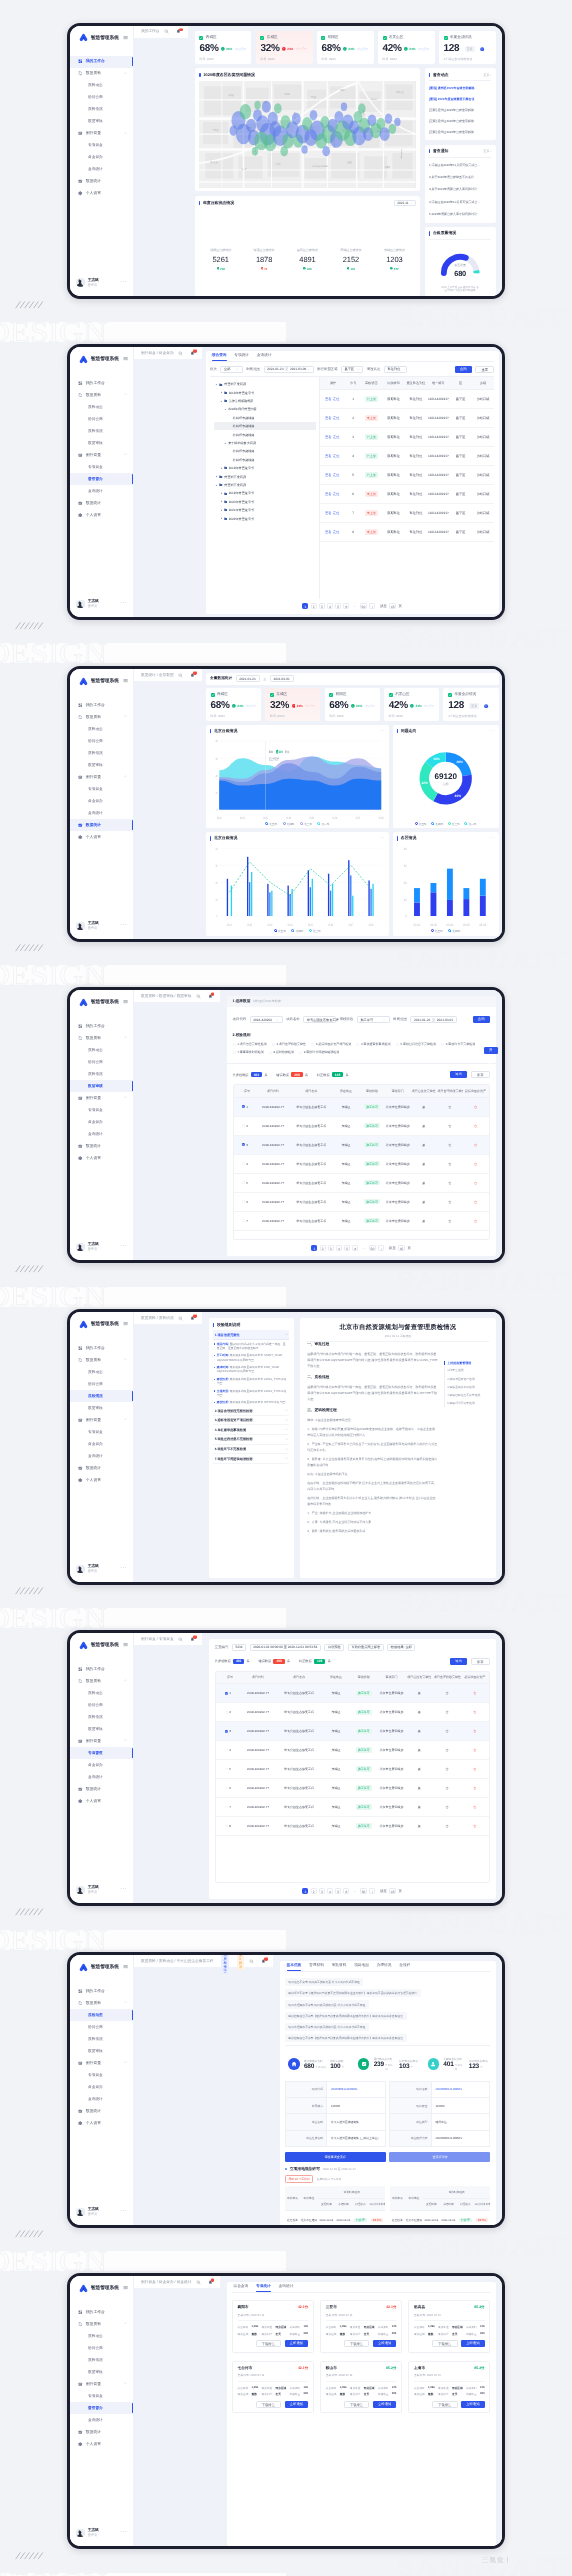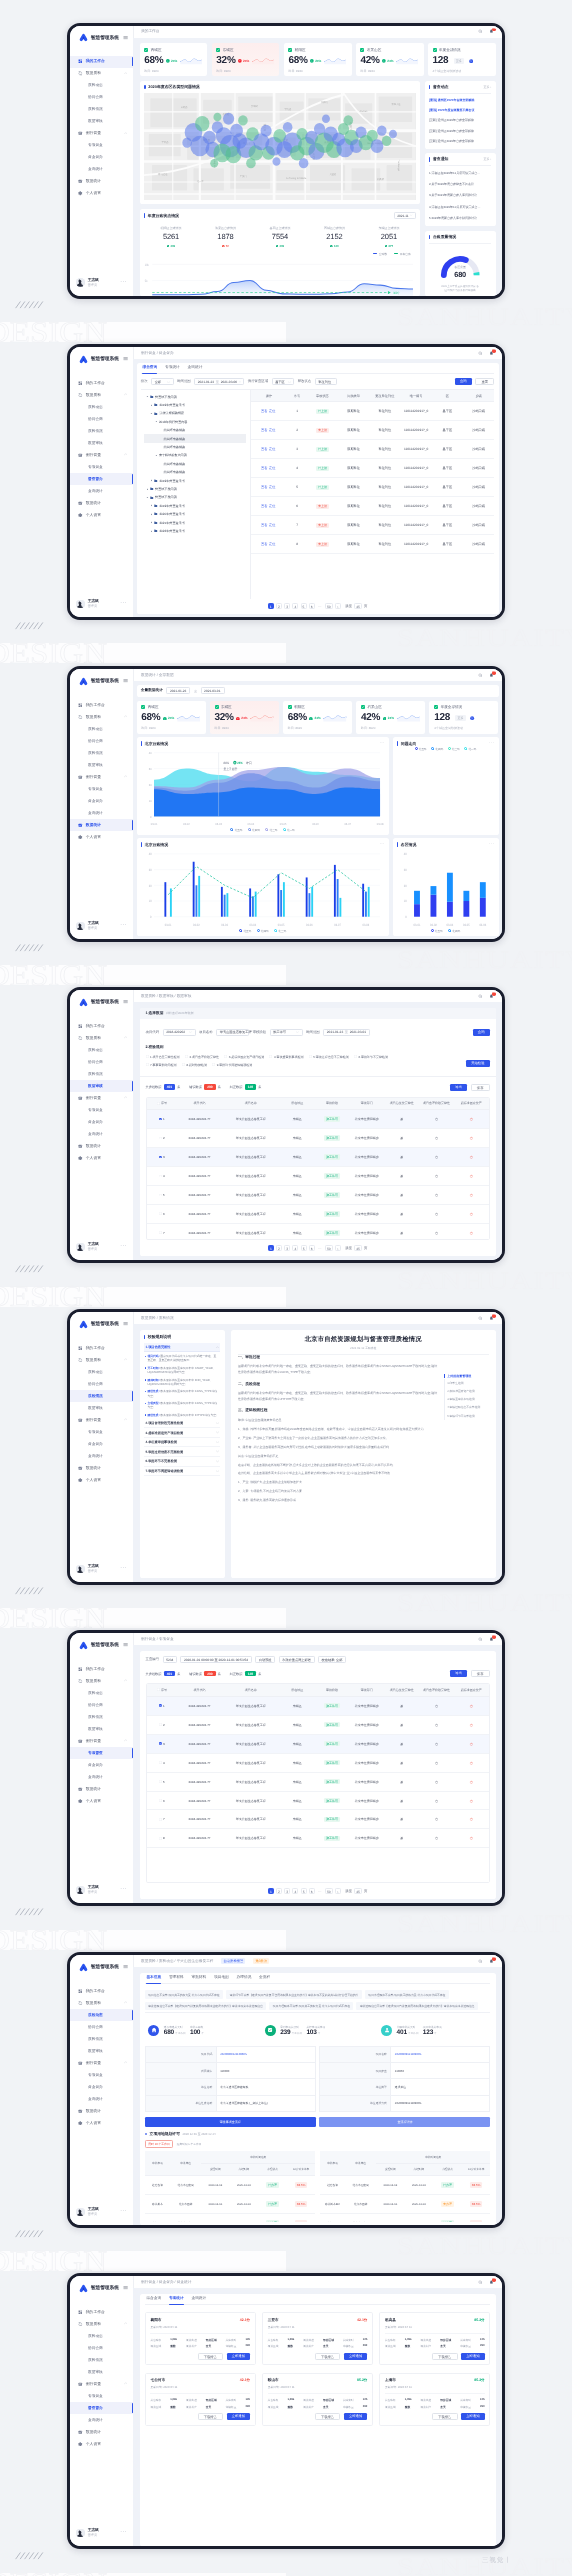"68%" .mn { flex-direction: column -> none }
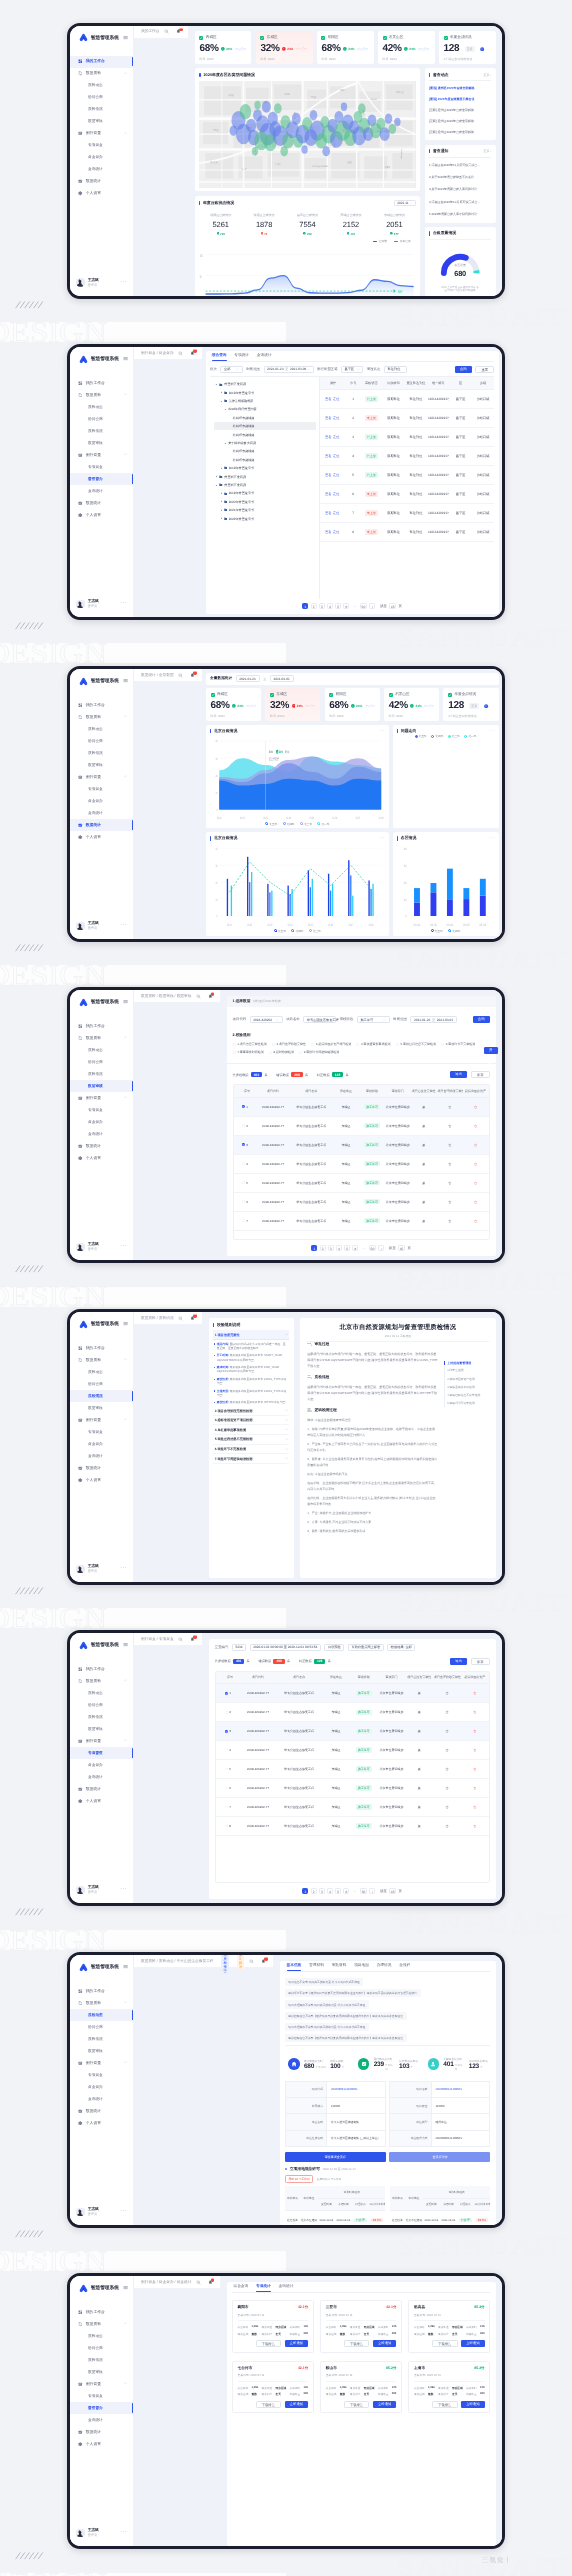"5261" div.card { gap: none -> 35px }
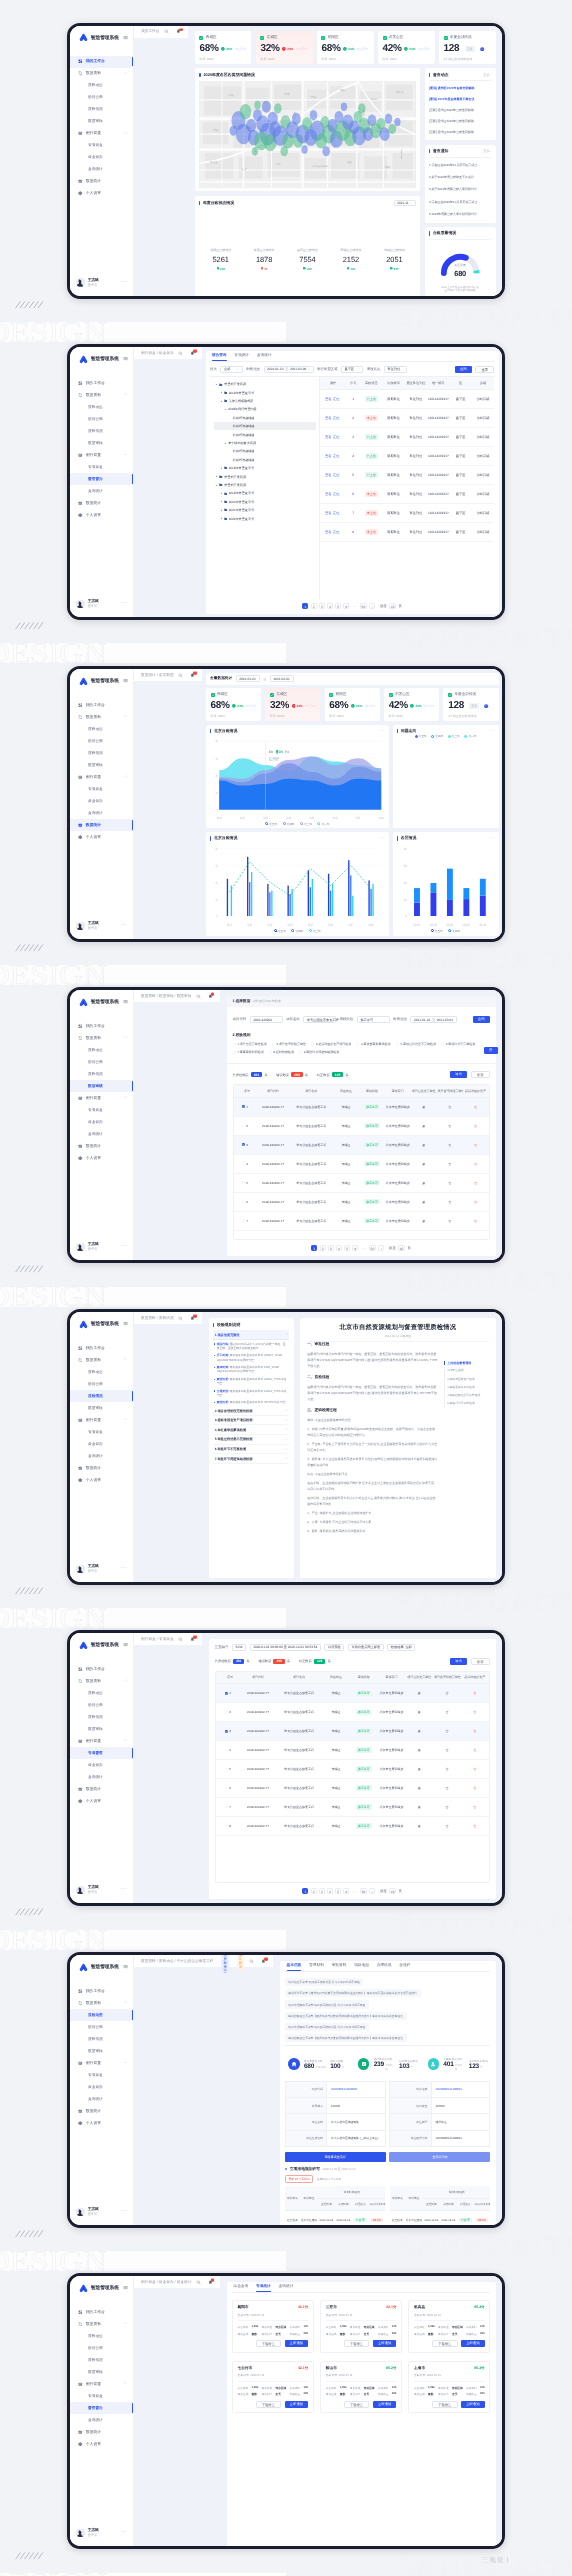"7554" div { text: 7554 -> 4891 }
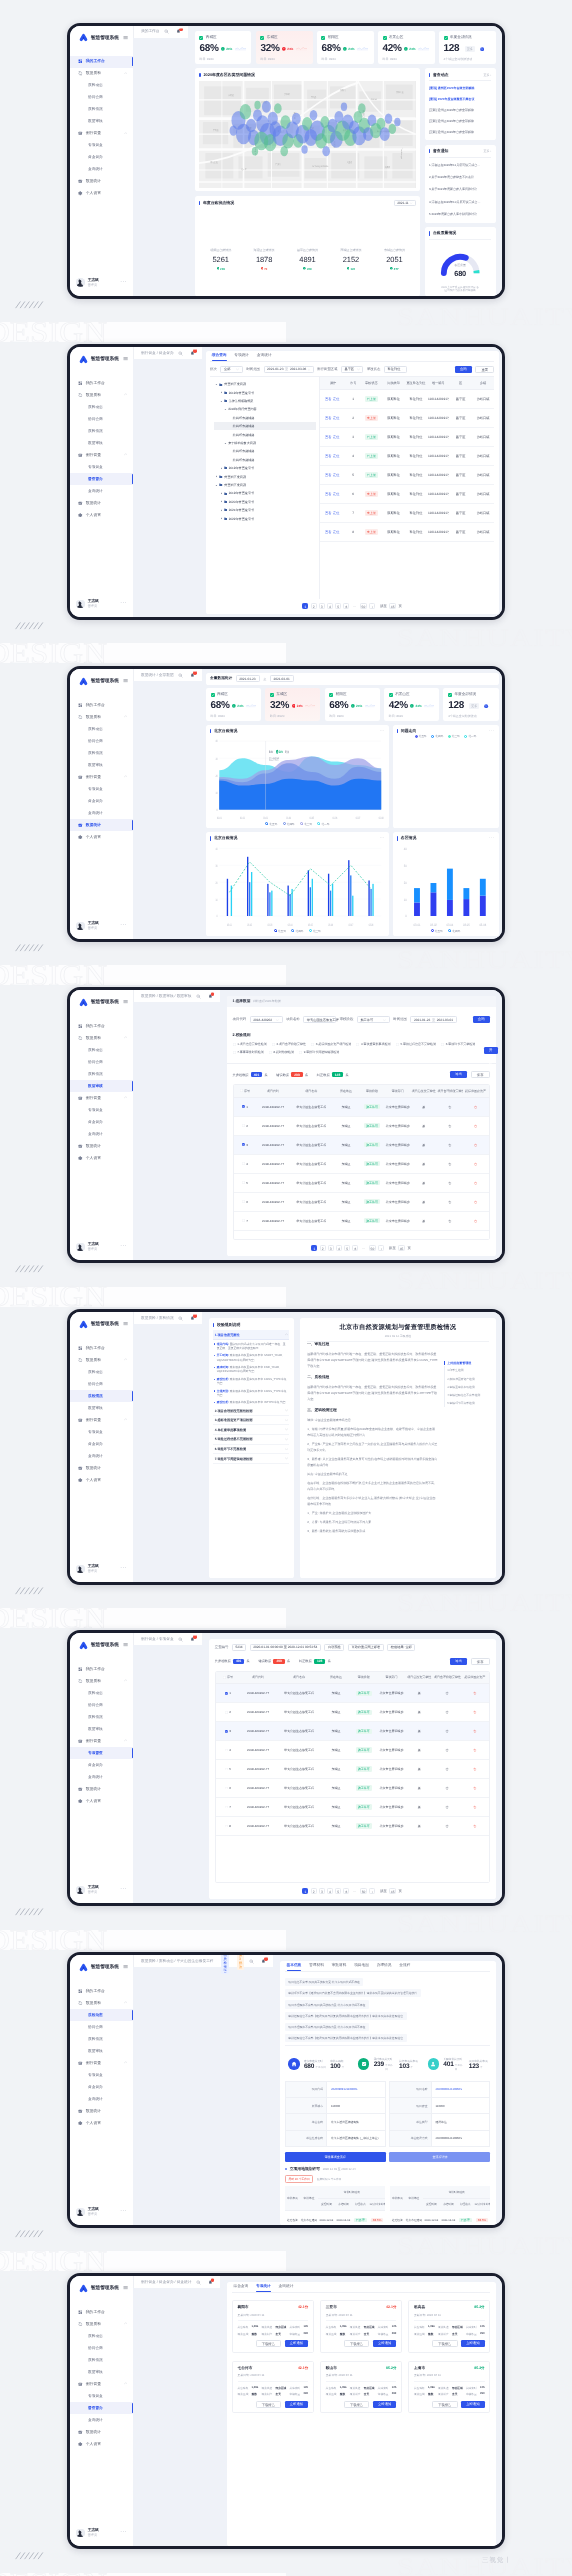"2051" div { text: 2051 -> 1203 }
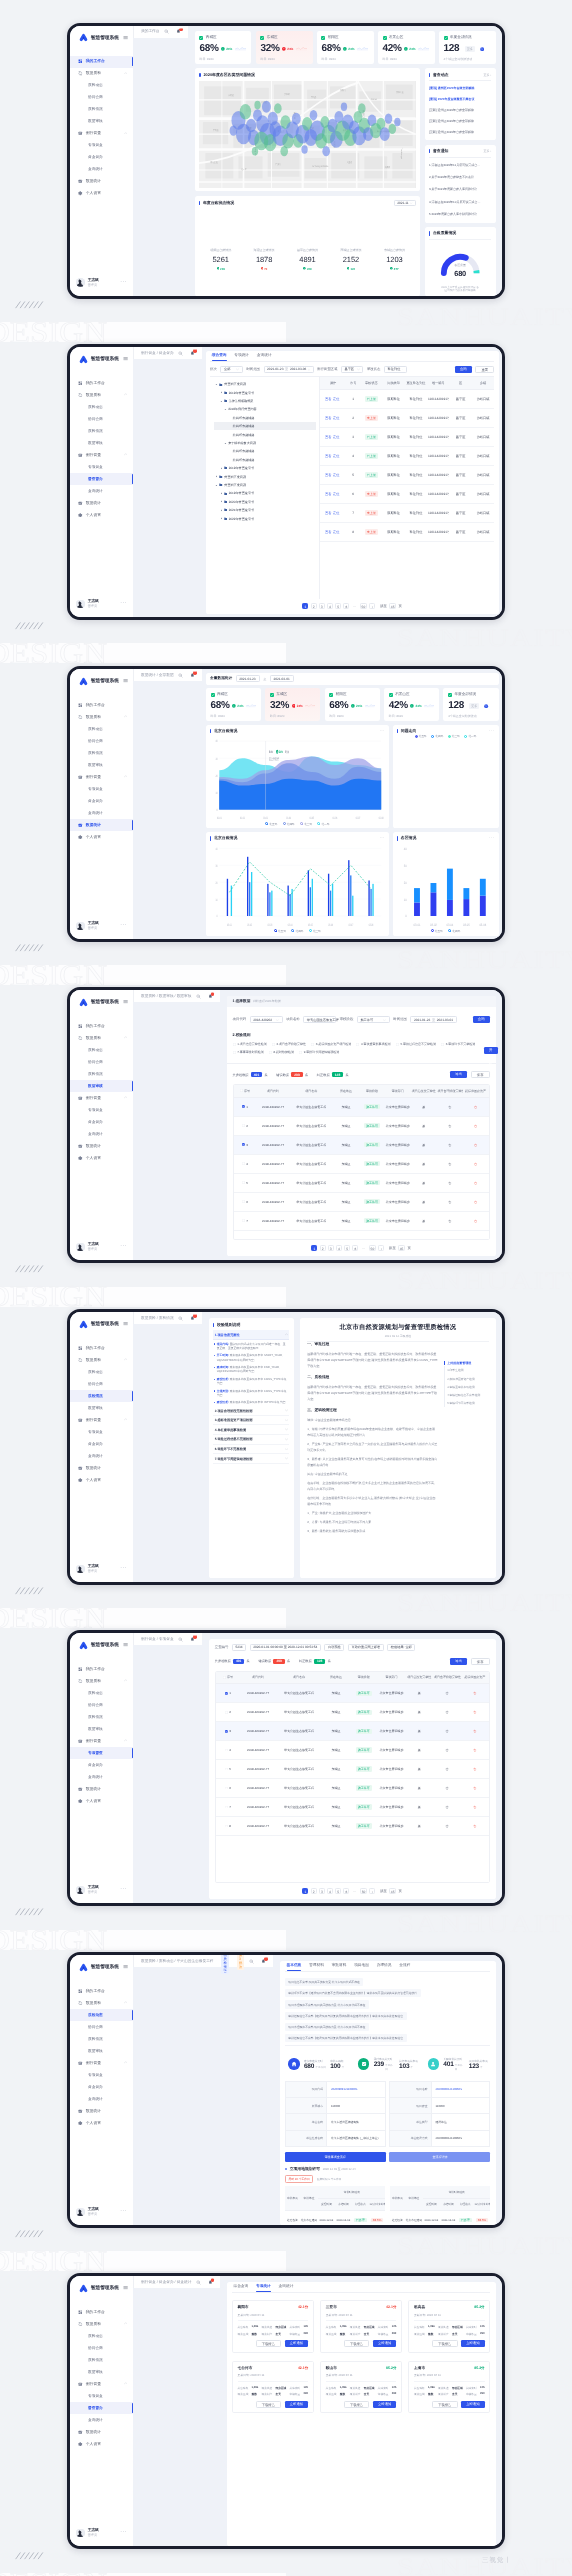"69120" div { html: none -> <div> <svg> <path></path> <text>26%</text> <path></path> <text>40%</text> <path></path> <text>32%</text> <path></path> <text>16%</text> <text>69120</text> <text>总数</text> </svg> </div> }
